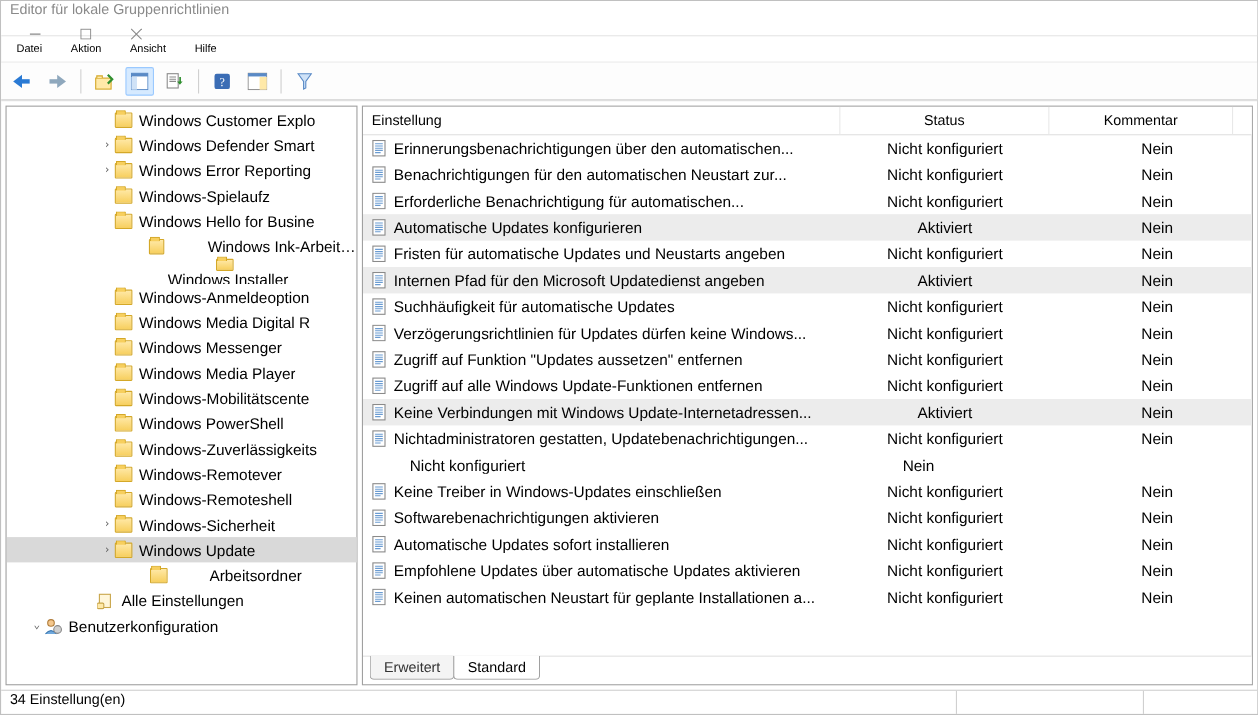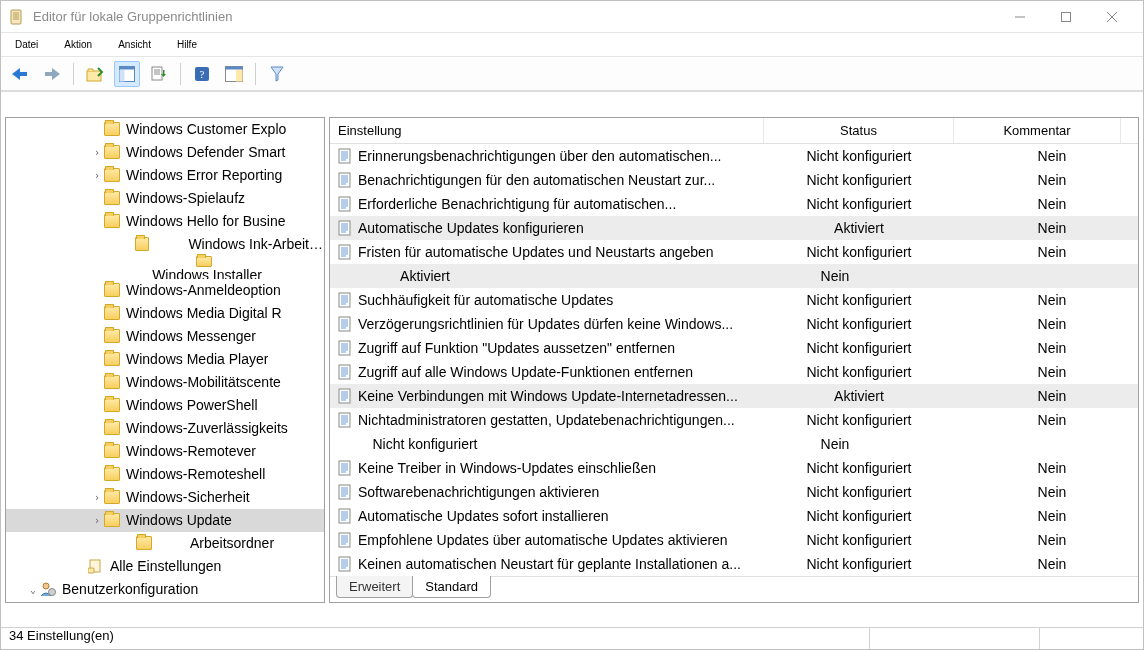"Editor für lokale Gruppenrichtlinien" .title-bar { align-items: center -> none; flex-direction: none -> column }
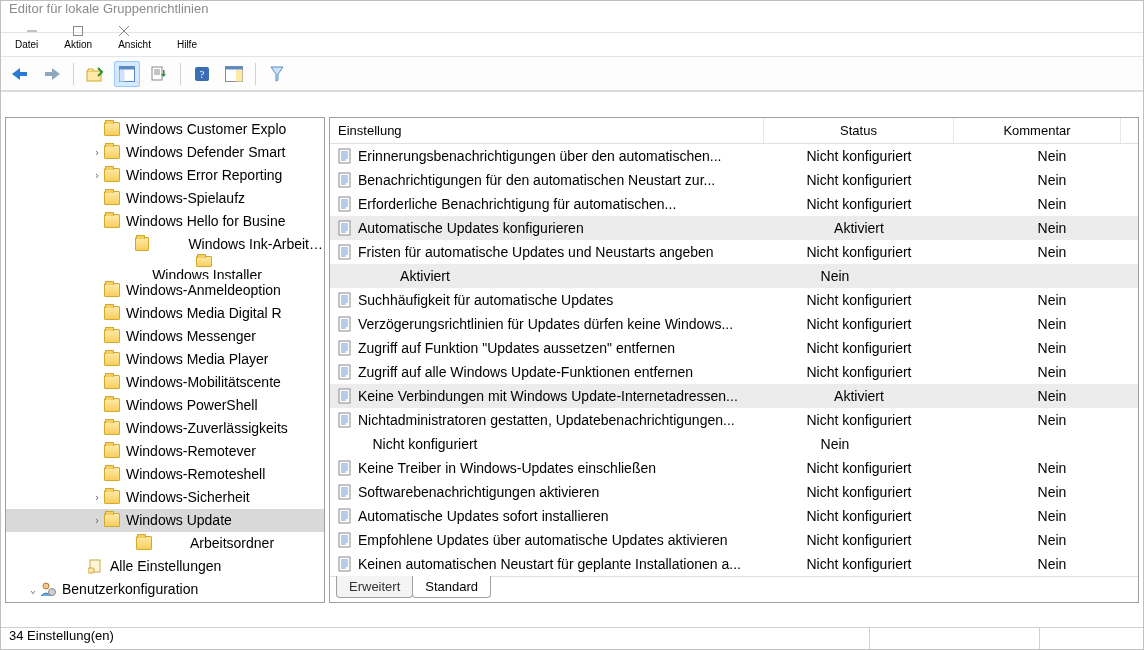"Windows Customer Explo" .content { align-items: center -> none }
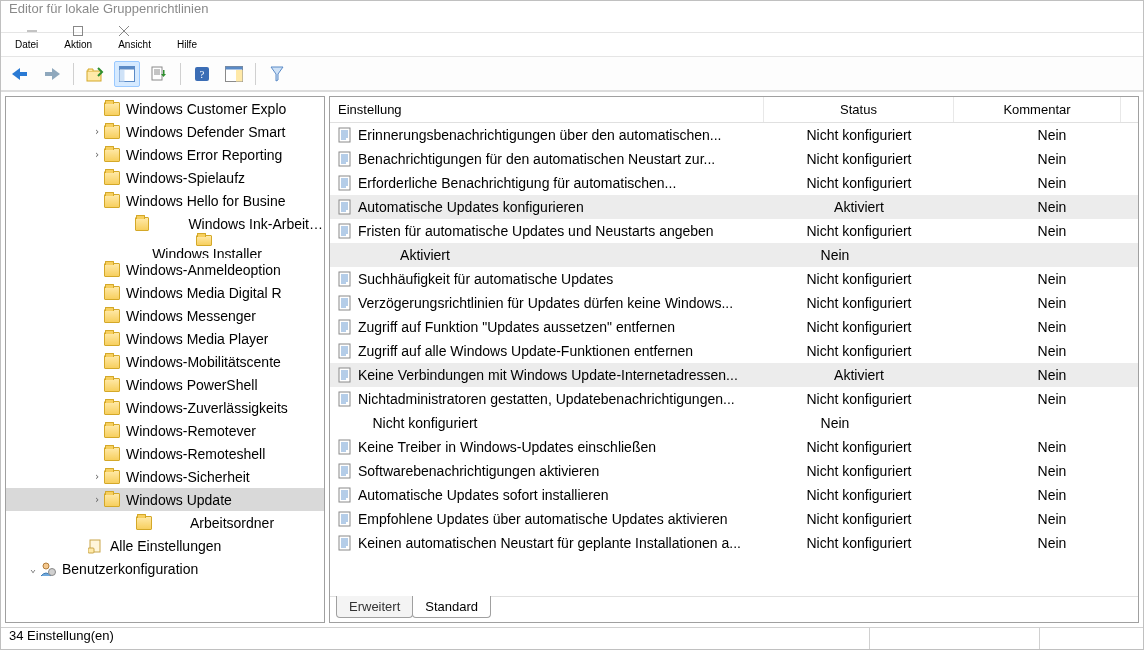"Internen Pfad für den Microsoft" div.cell { html: none -> <div> <svg> <rect></rect> <line></line> <line></line> <line></line> <line></line> <line></line> </svg> <span>Internen Pfad für den Microsoft Updatedienst angeben</span> </div> }
